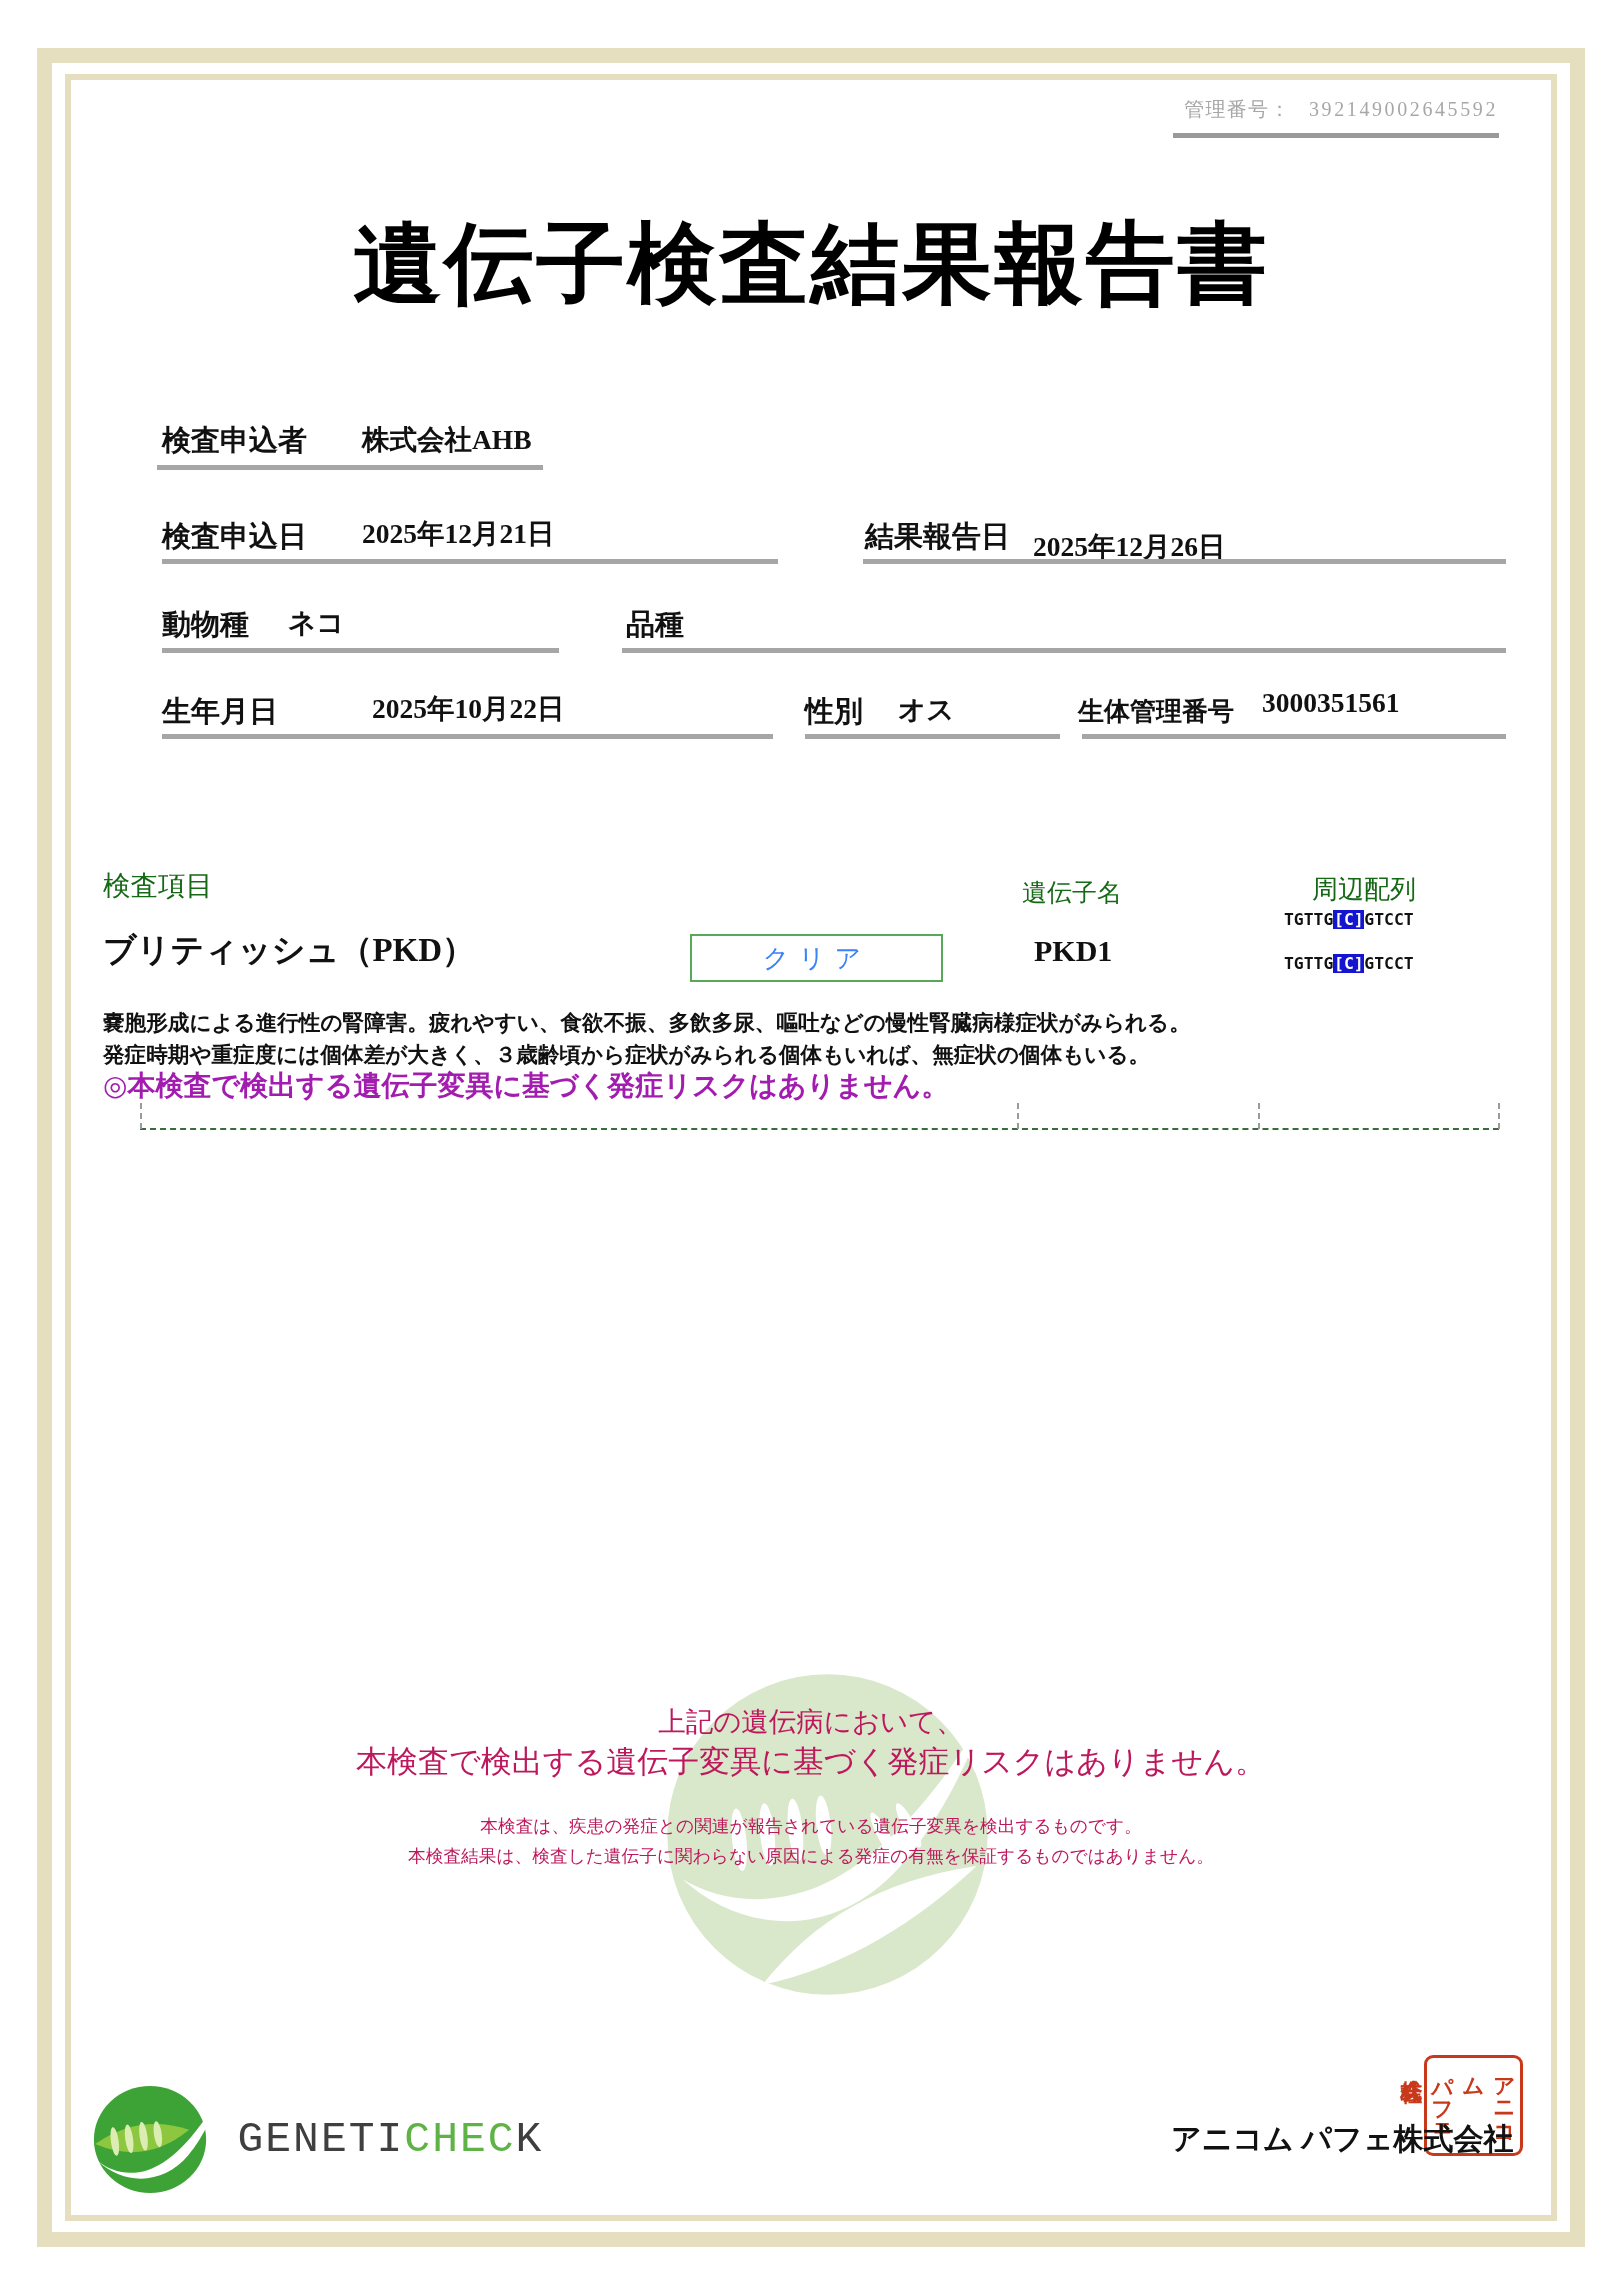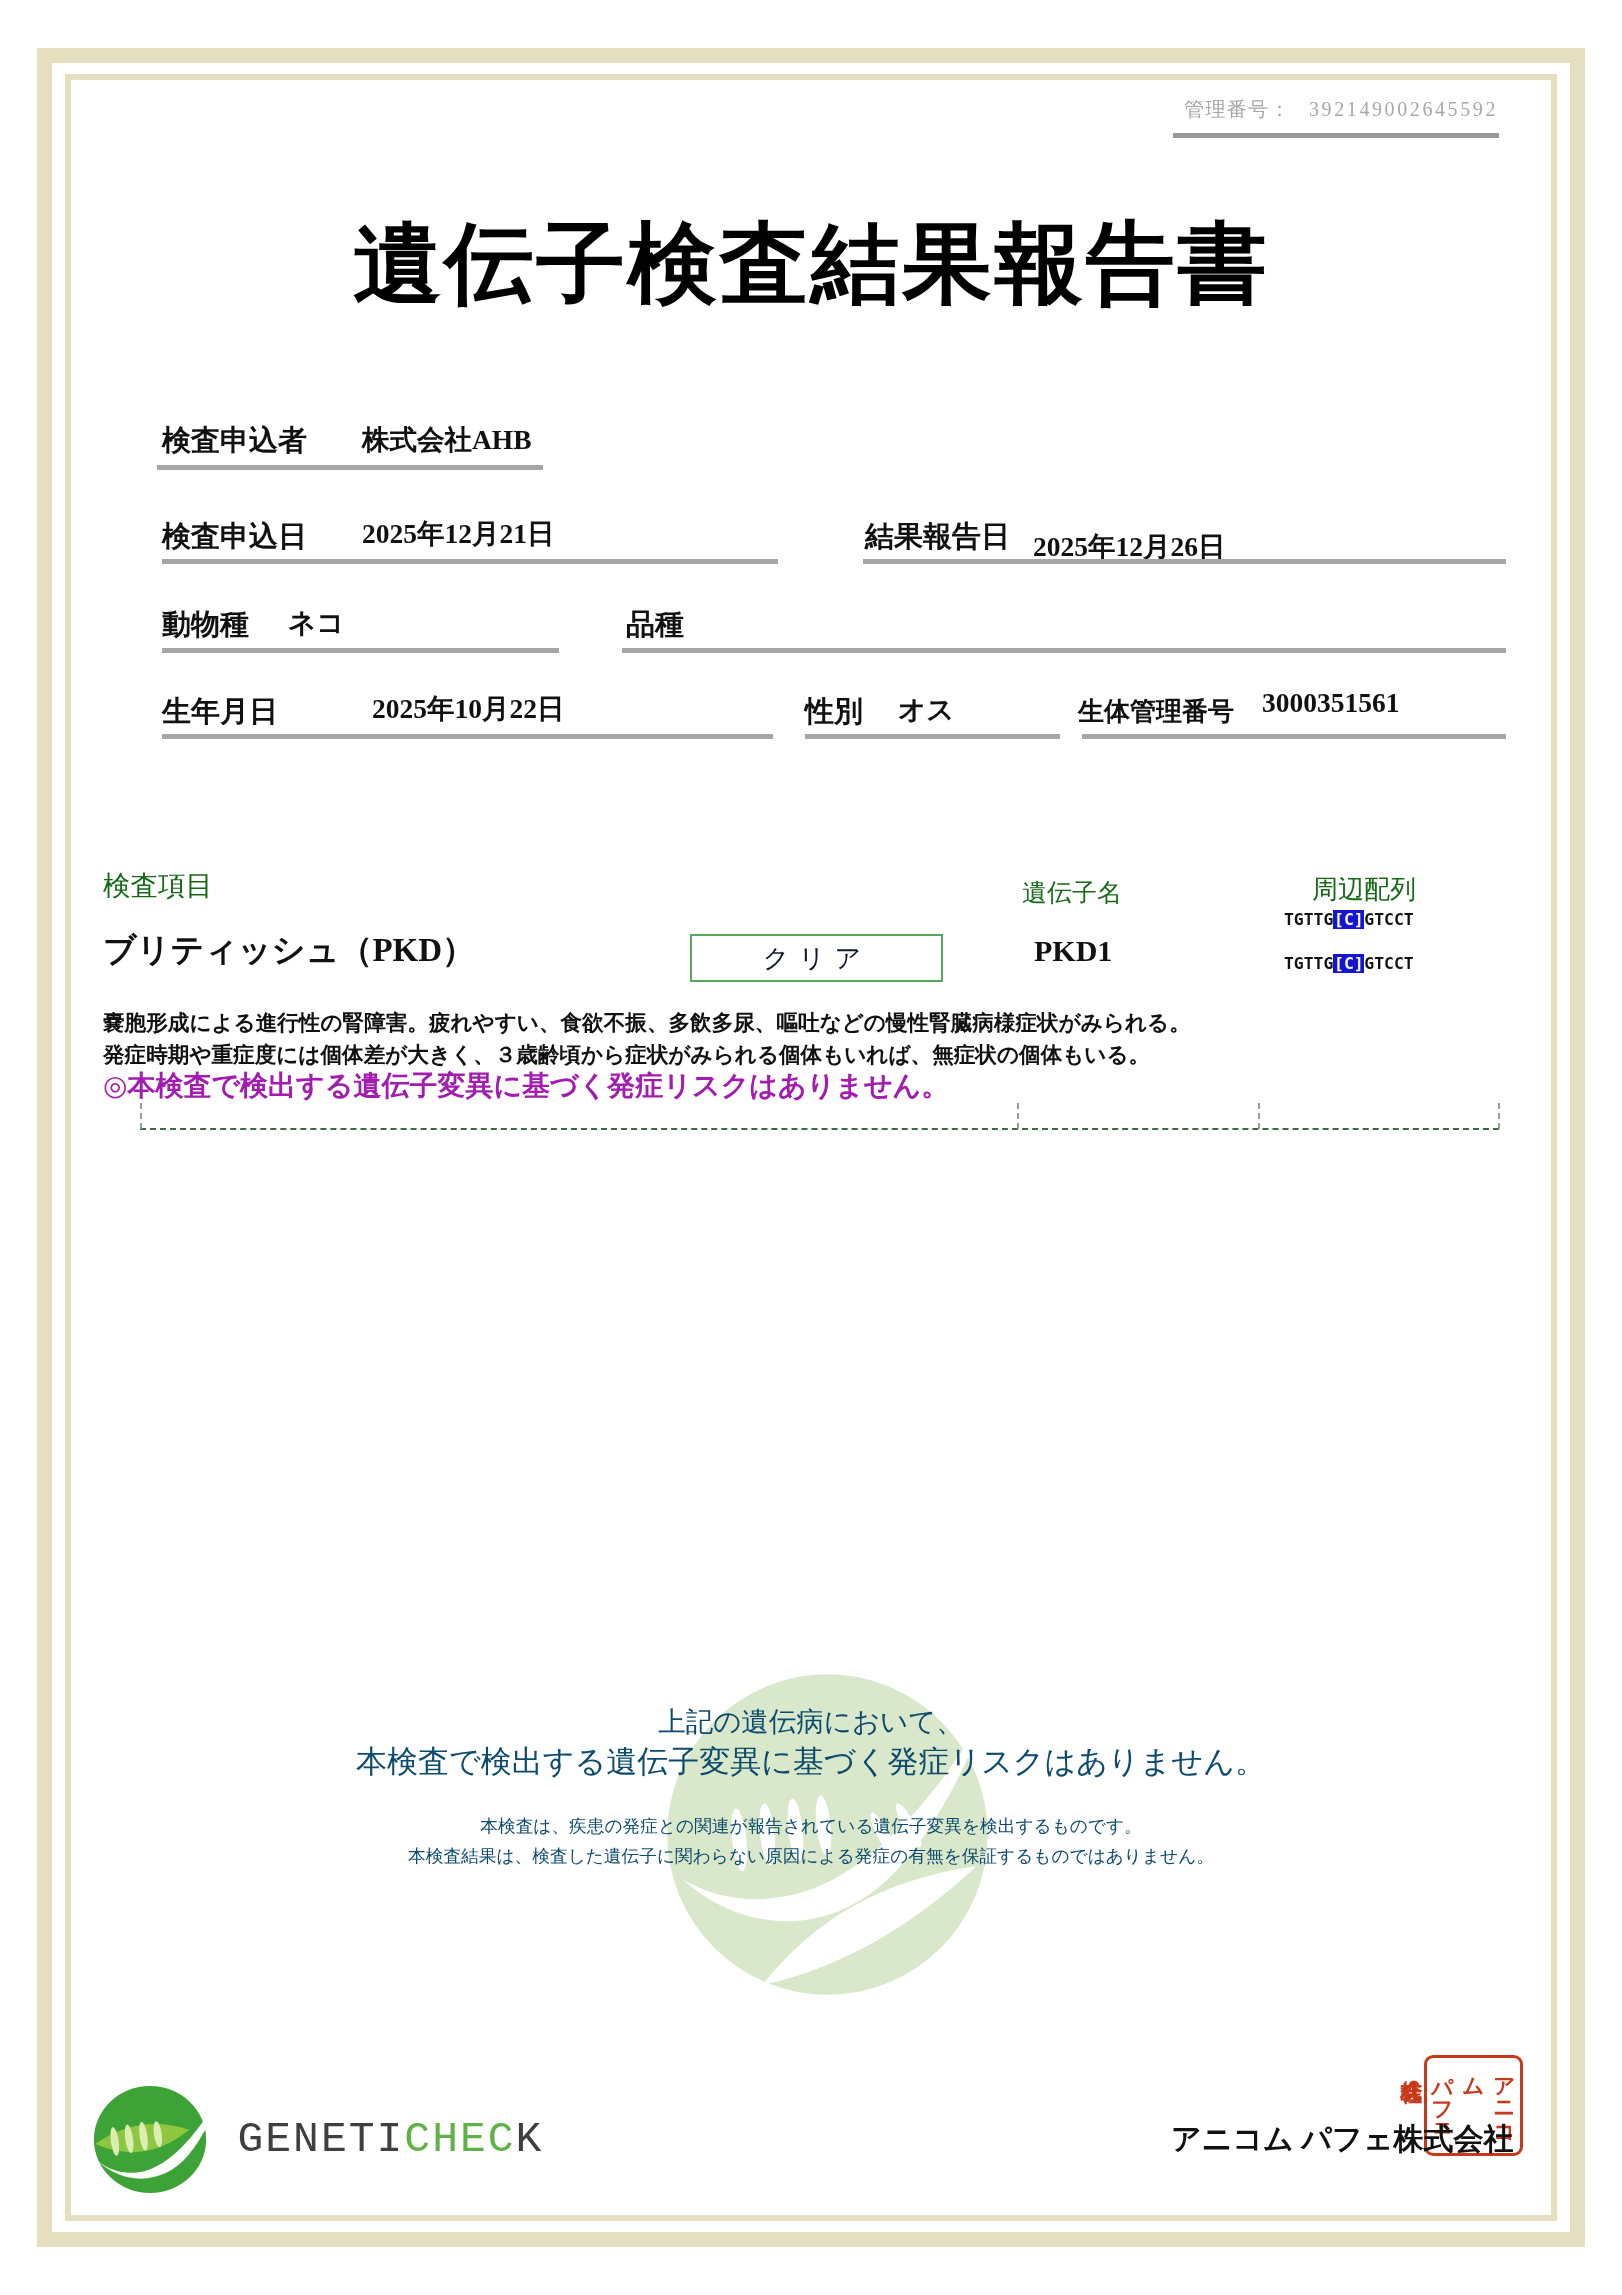"クリア" .clear-box span { color: #0f172a -> #3b82f6 }
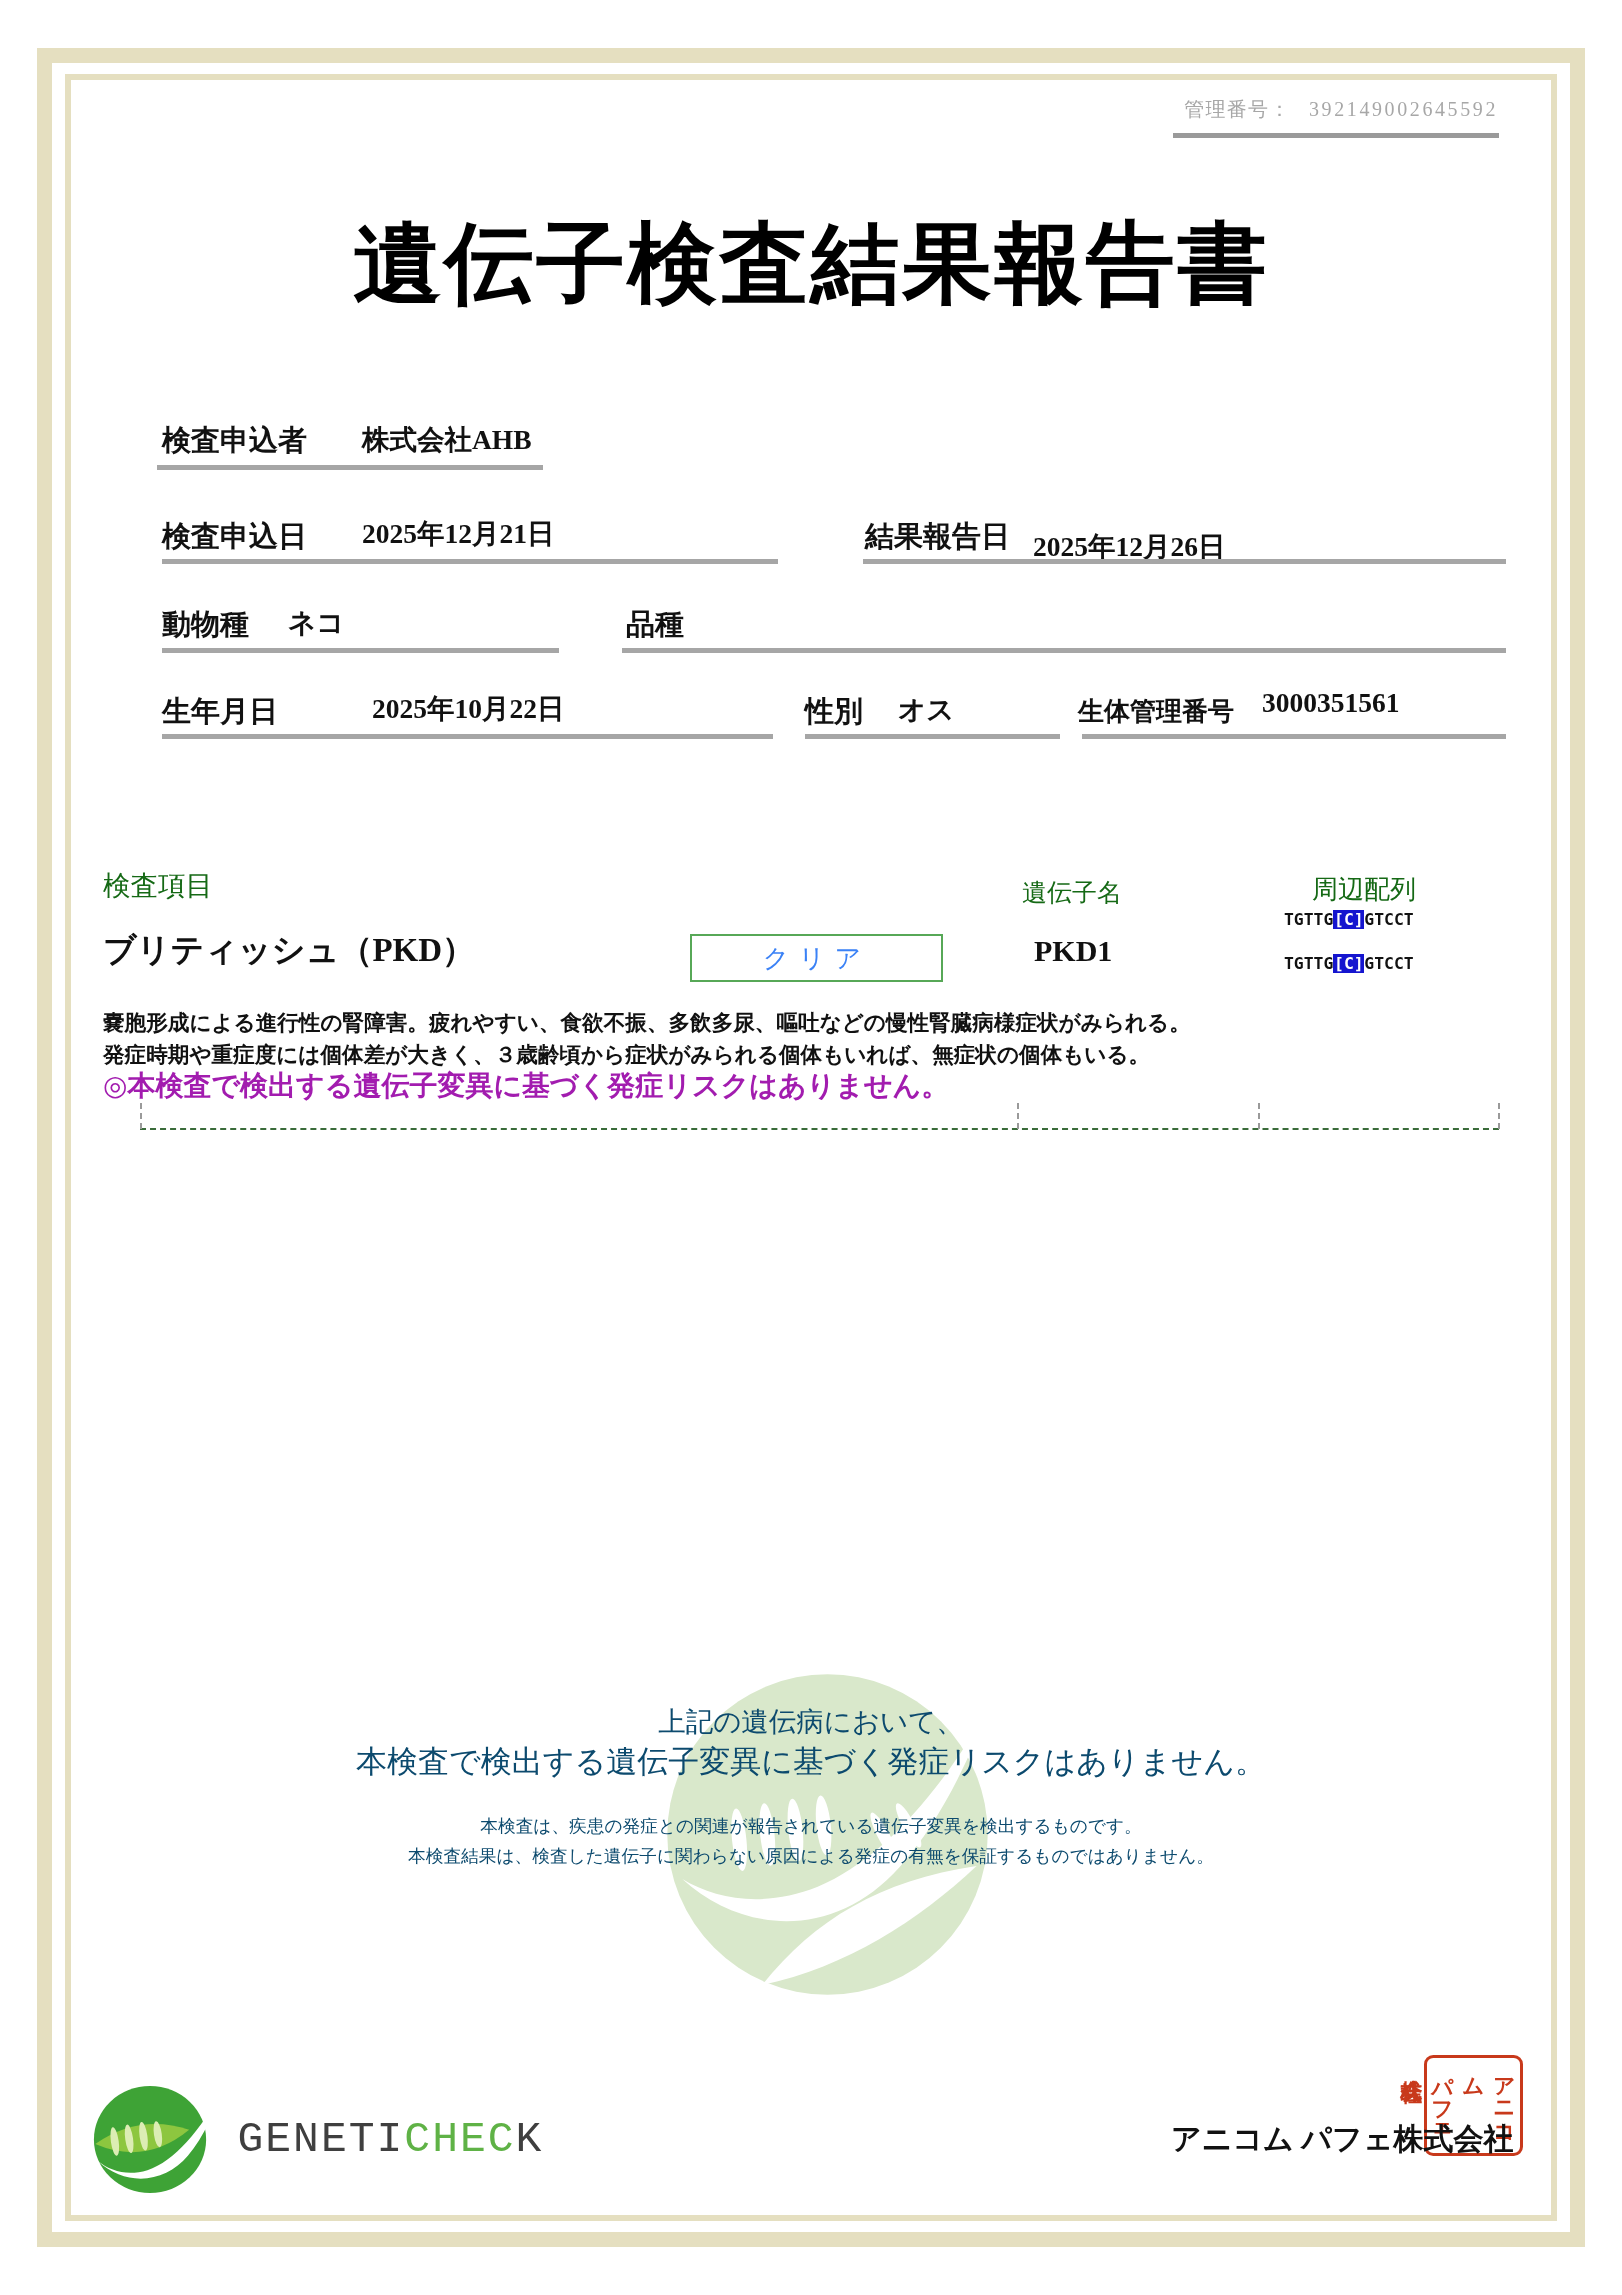"上記の遺伝病において、" .center-txt { color: #0c4a6e -> #be185d }
